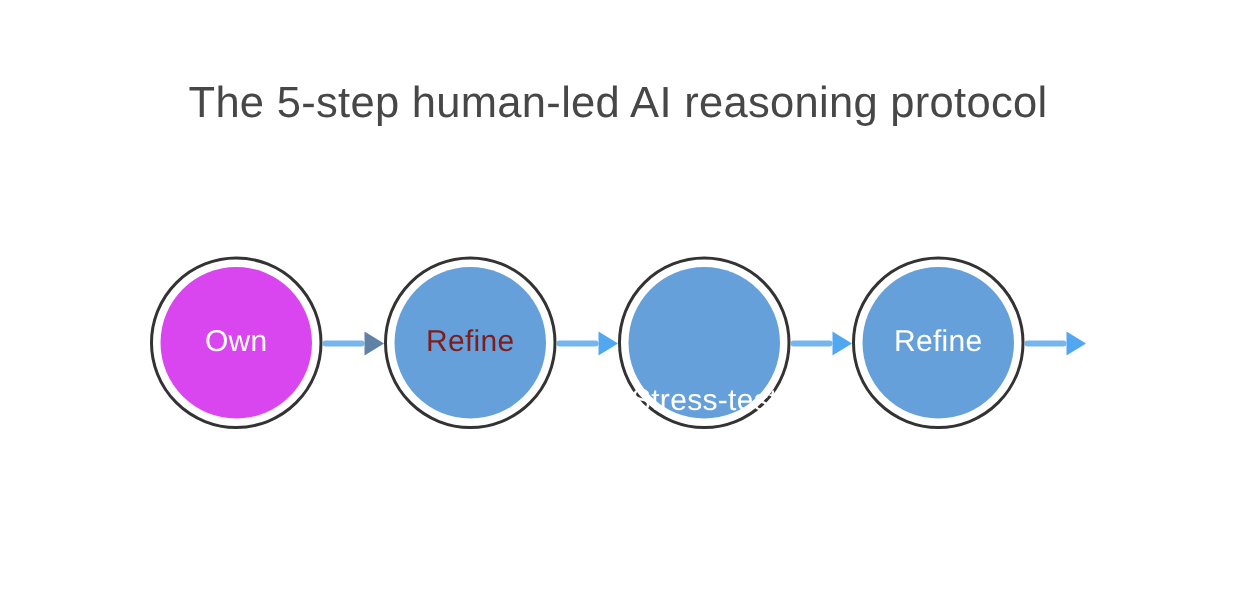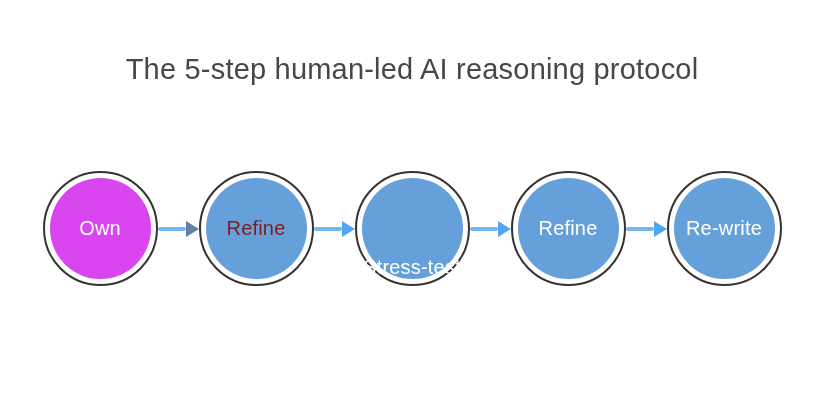"Re-write" div.node { html: <div> <div> <span>Re-write</span> </div> </div> -> none }
